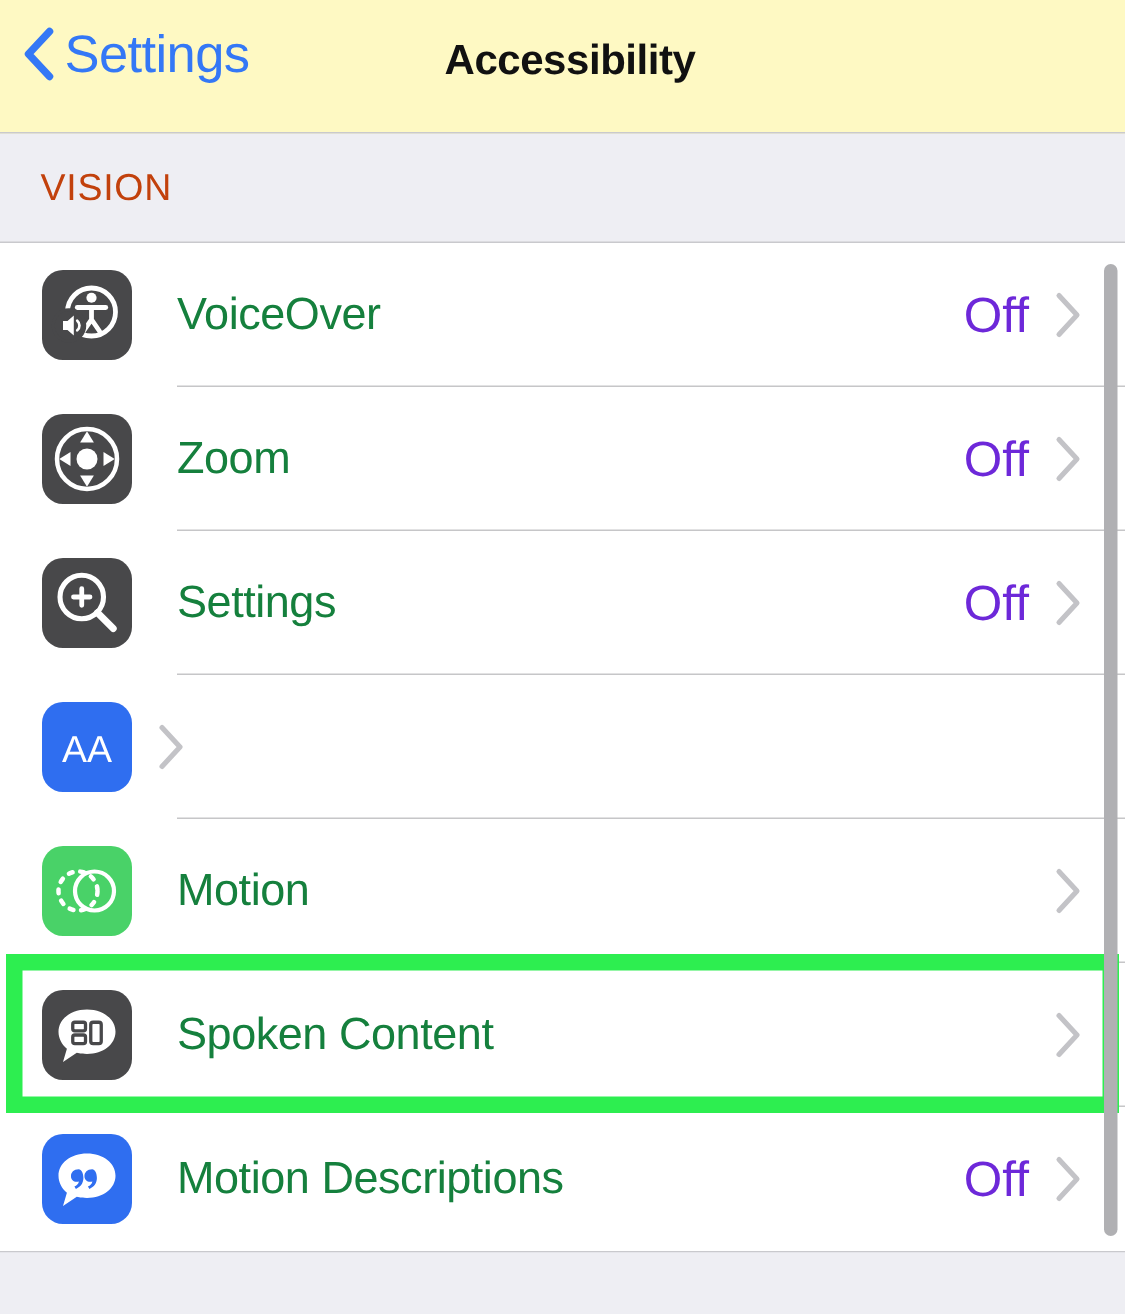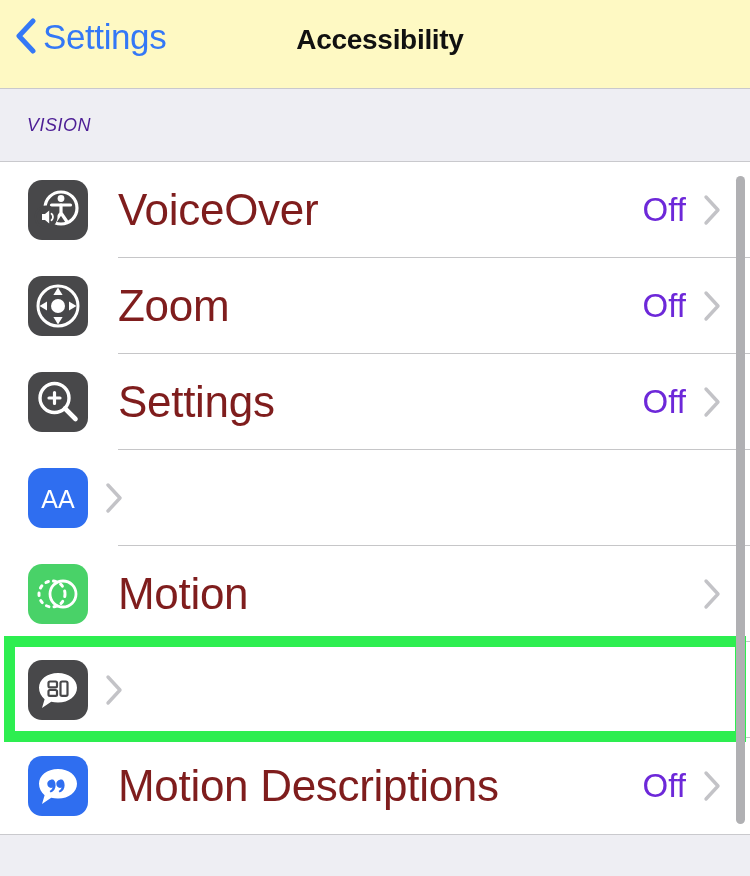"VISION" .section-header-text { color: #4c1d95 -> #c2410c; font-size: 18px -> 25px; font-style: italic -> none }
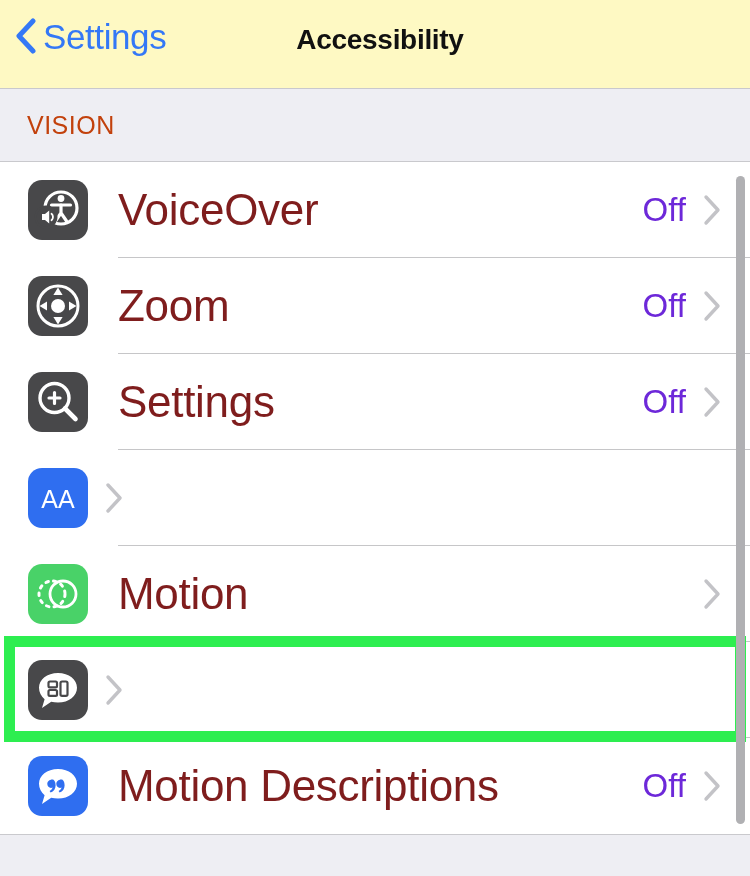"VoiceOver" .row-label { color: #7f1d1d -> #15803d; font-size: 44px -> 30px }
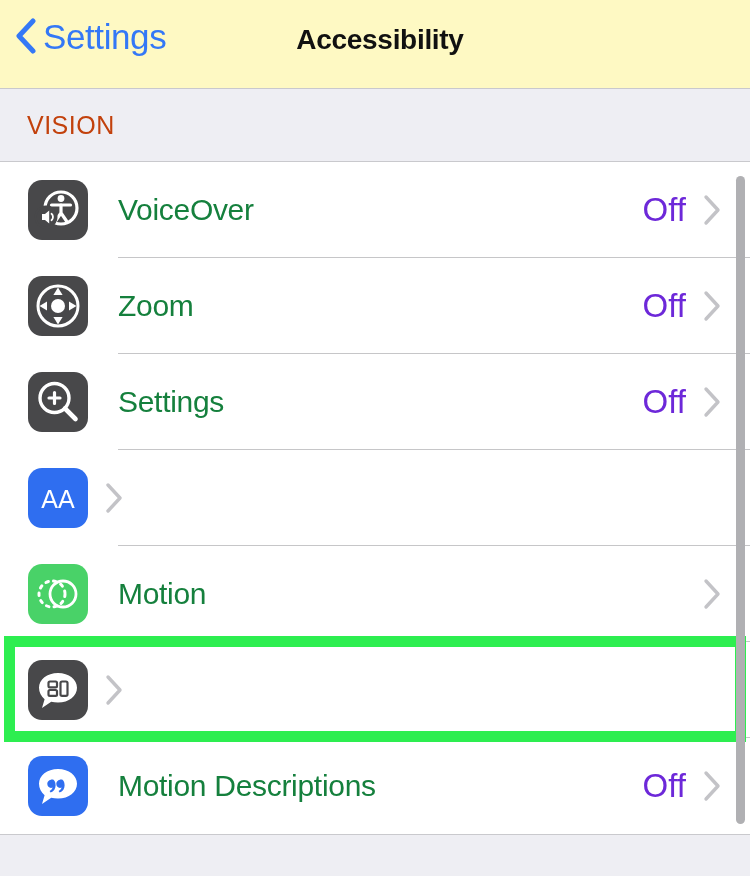"Spoken Content" span.row-label { html: none -> <span>Spoken Content</span> }
